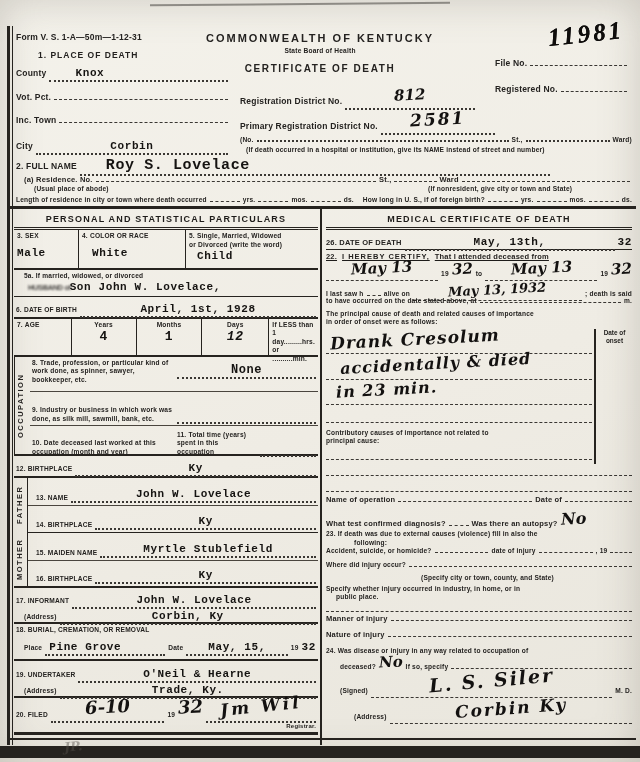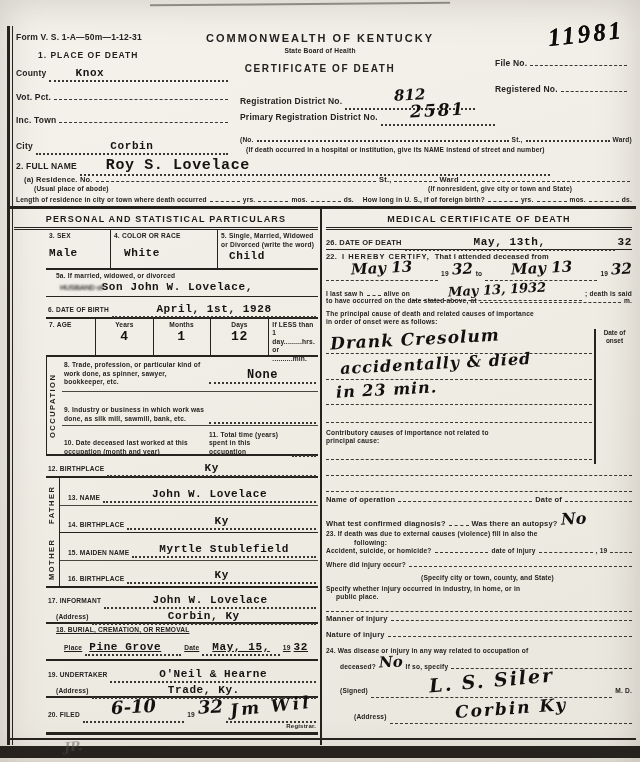"Primary Registration District No." div.abs { top: 104px -> 113px }
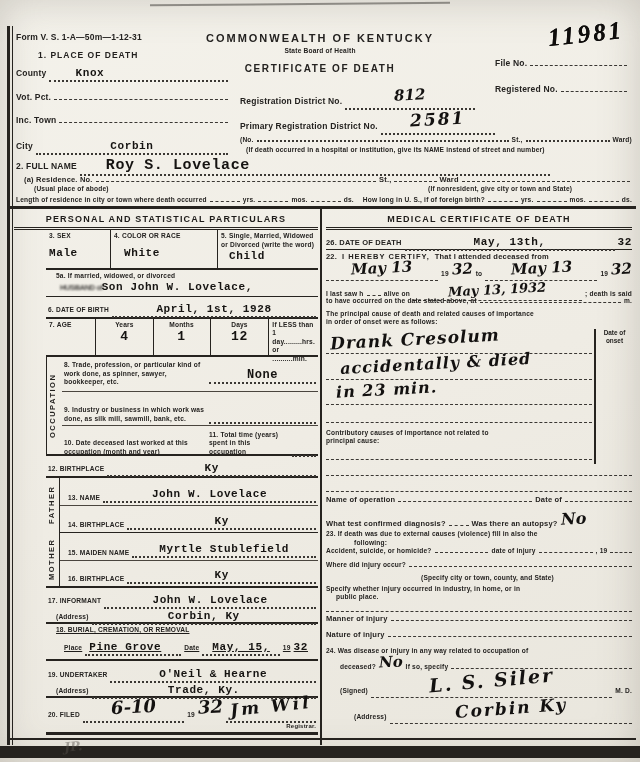"Male" .r { margin-left: 32px -> none }
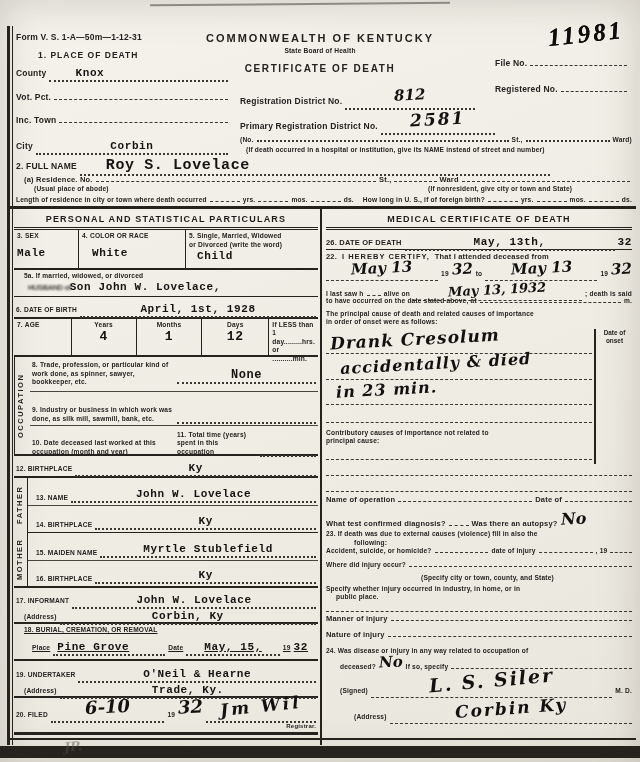"22." div.row { text-decoration: none -> underline }
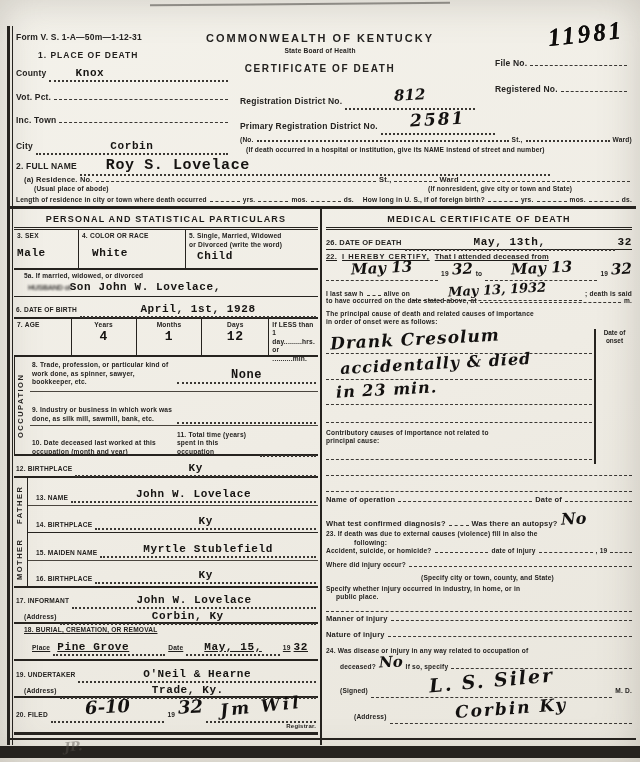"12" div.typed { font-style: none -> italic }
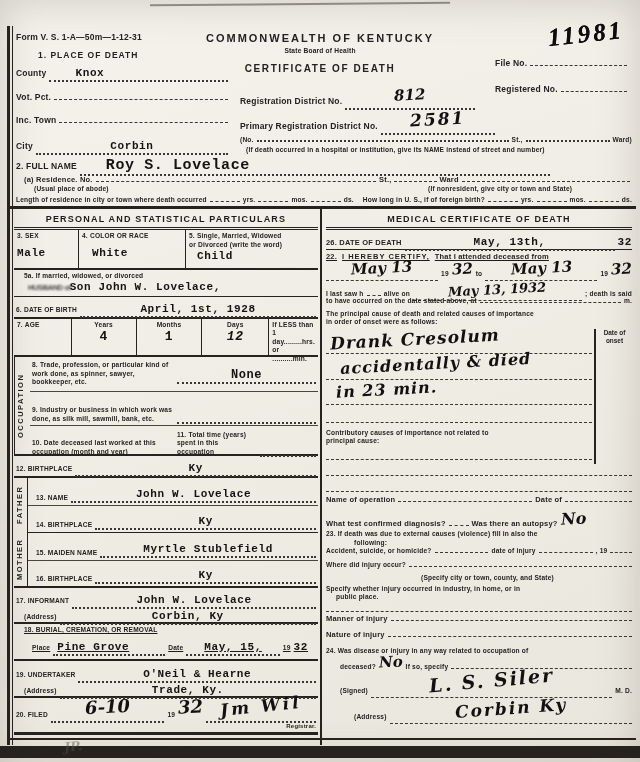"None" div.row { align-items: center -> flex-start }
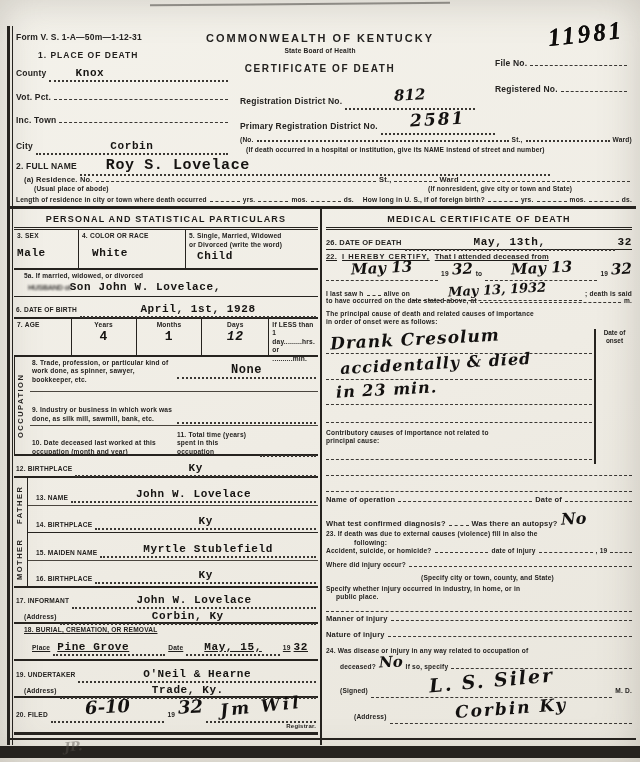"Pine Grove" div.r { padding: 2px 10px 3px -> 2px 2px 3px; text-decoration: underline -> none }
